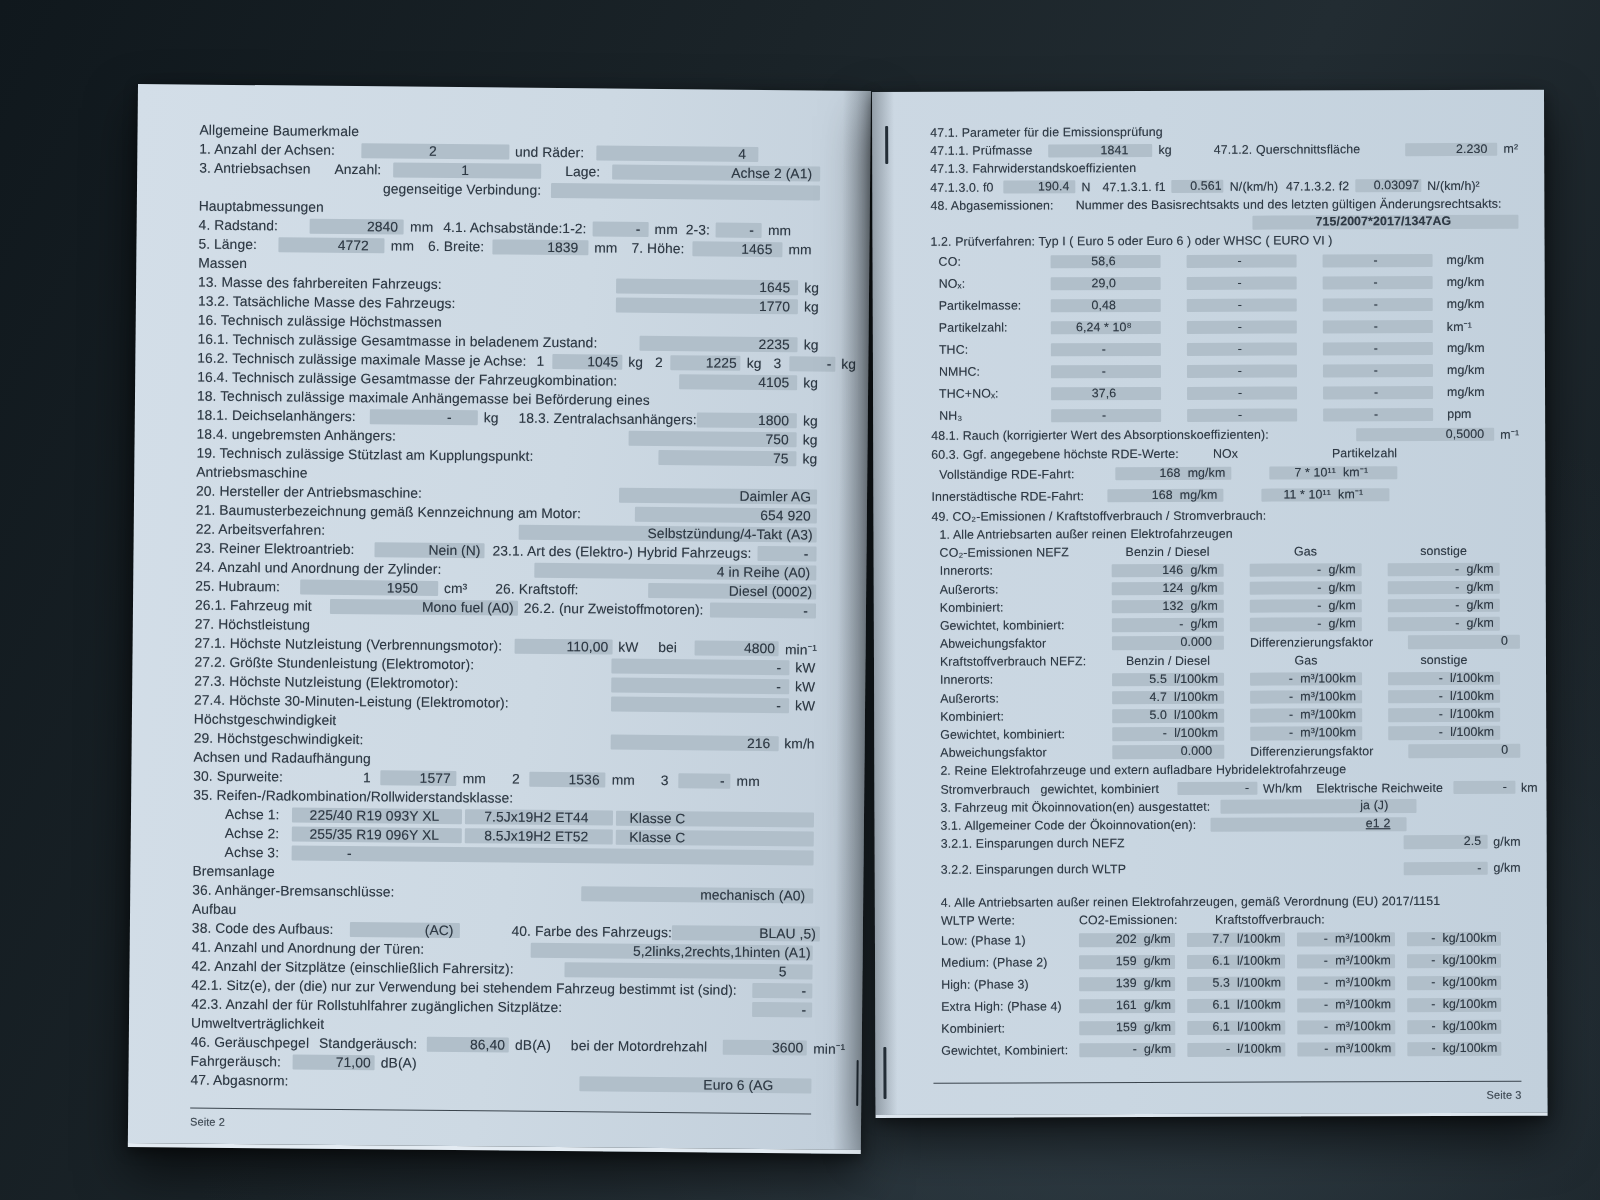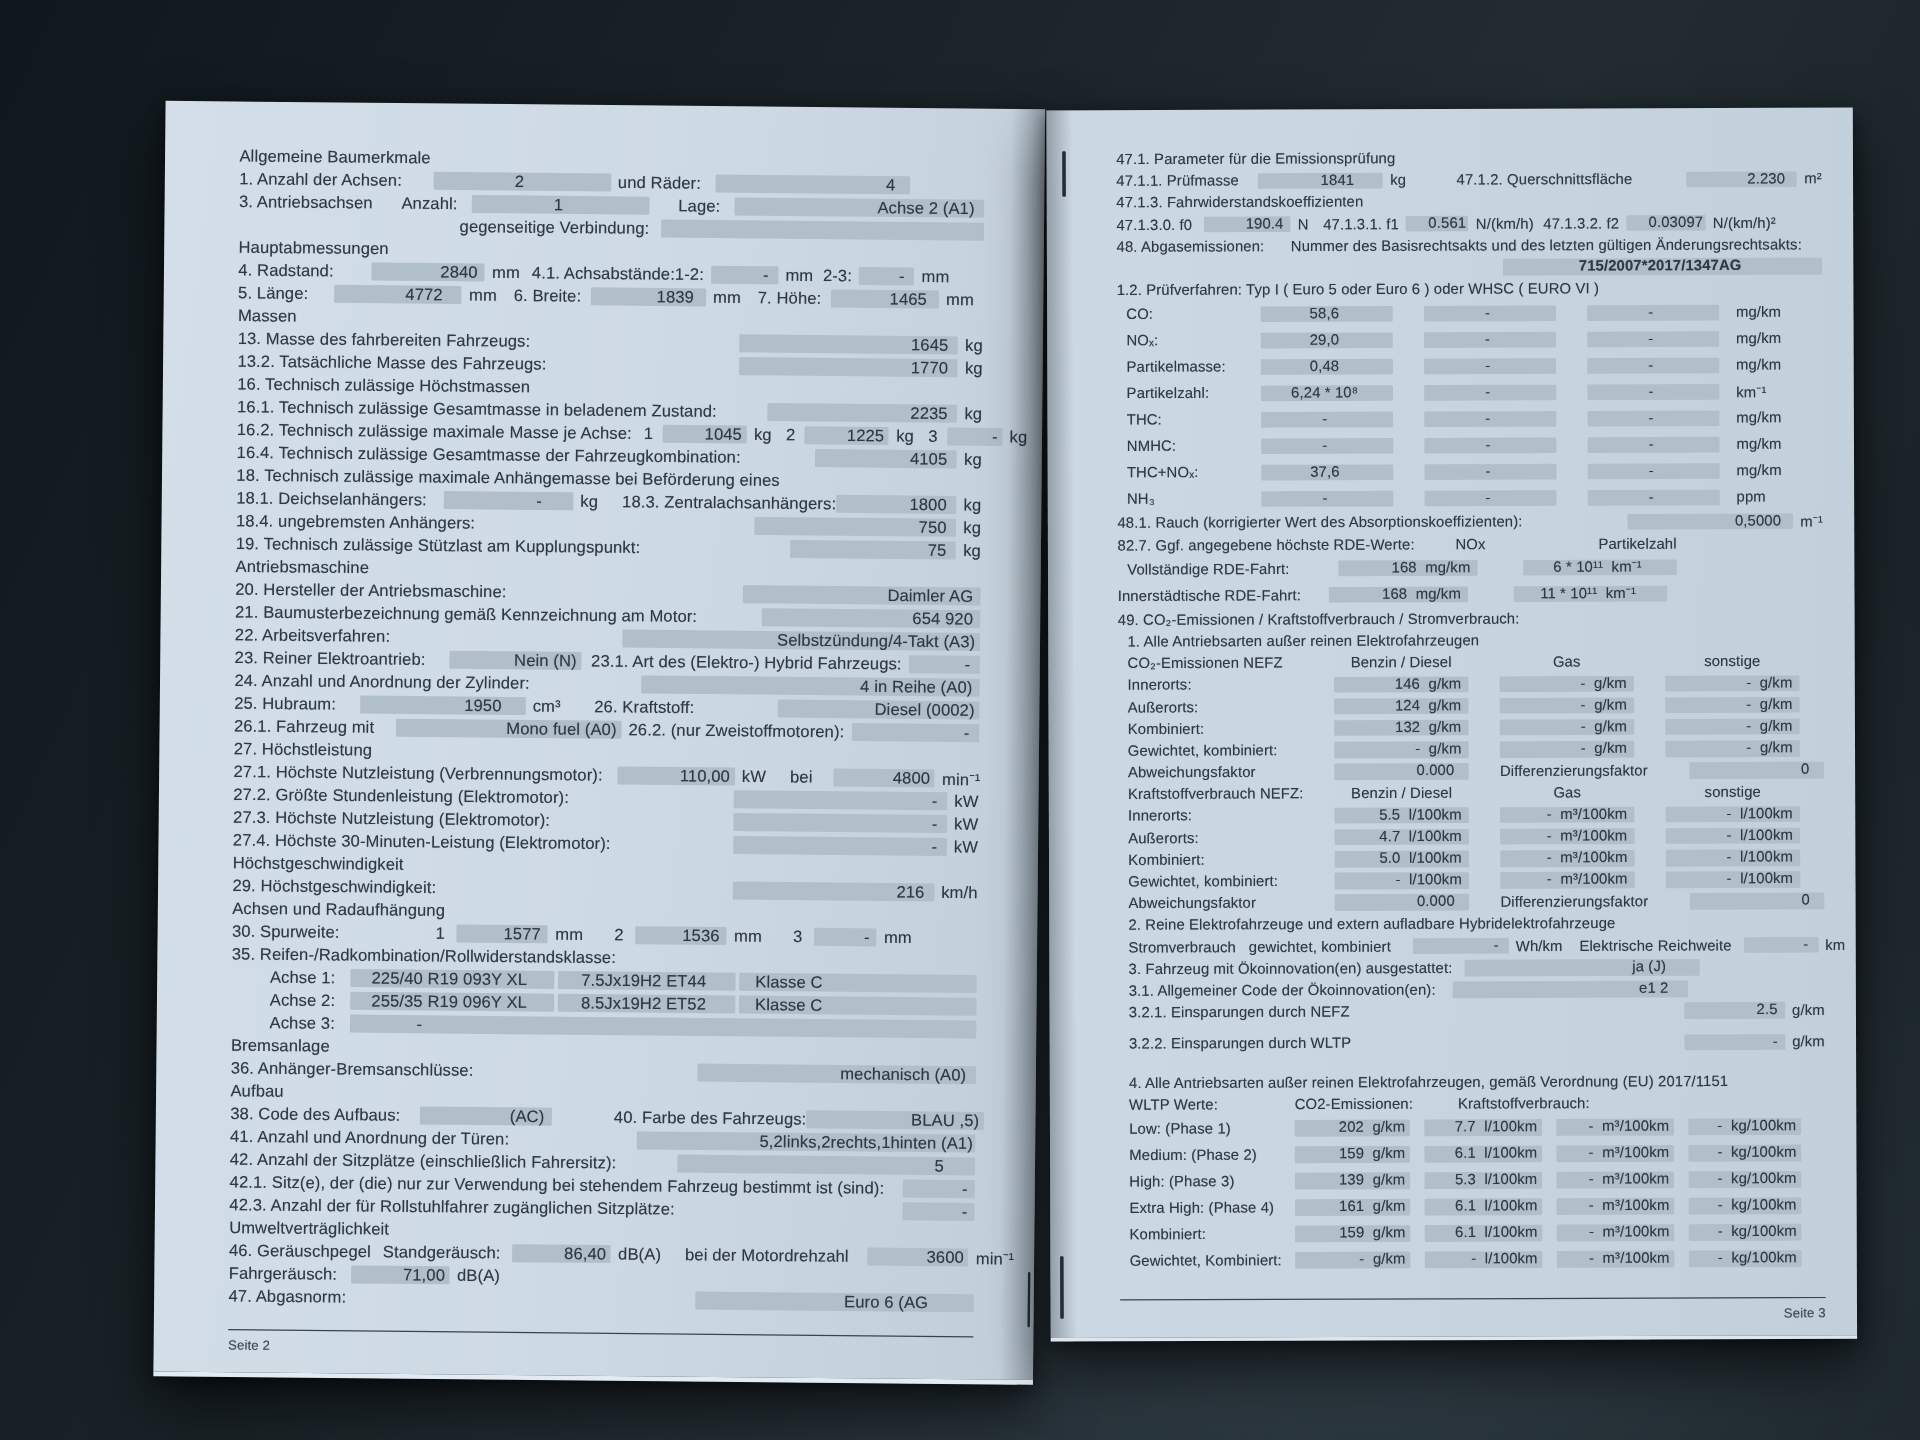"82.7. Ggf. angegebene höchste RDE-Werte:" span.cell { text: 82.7 -> 60.3 }
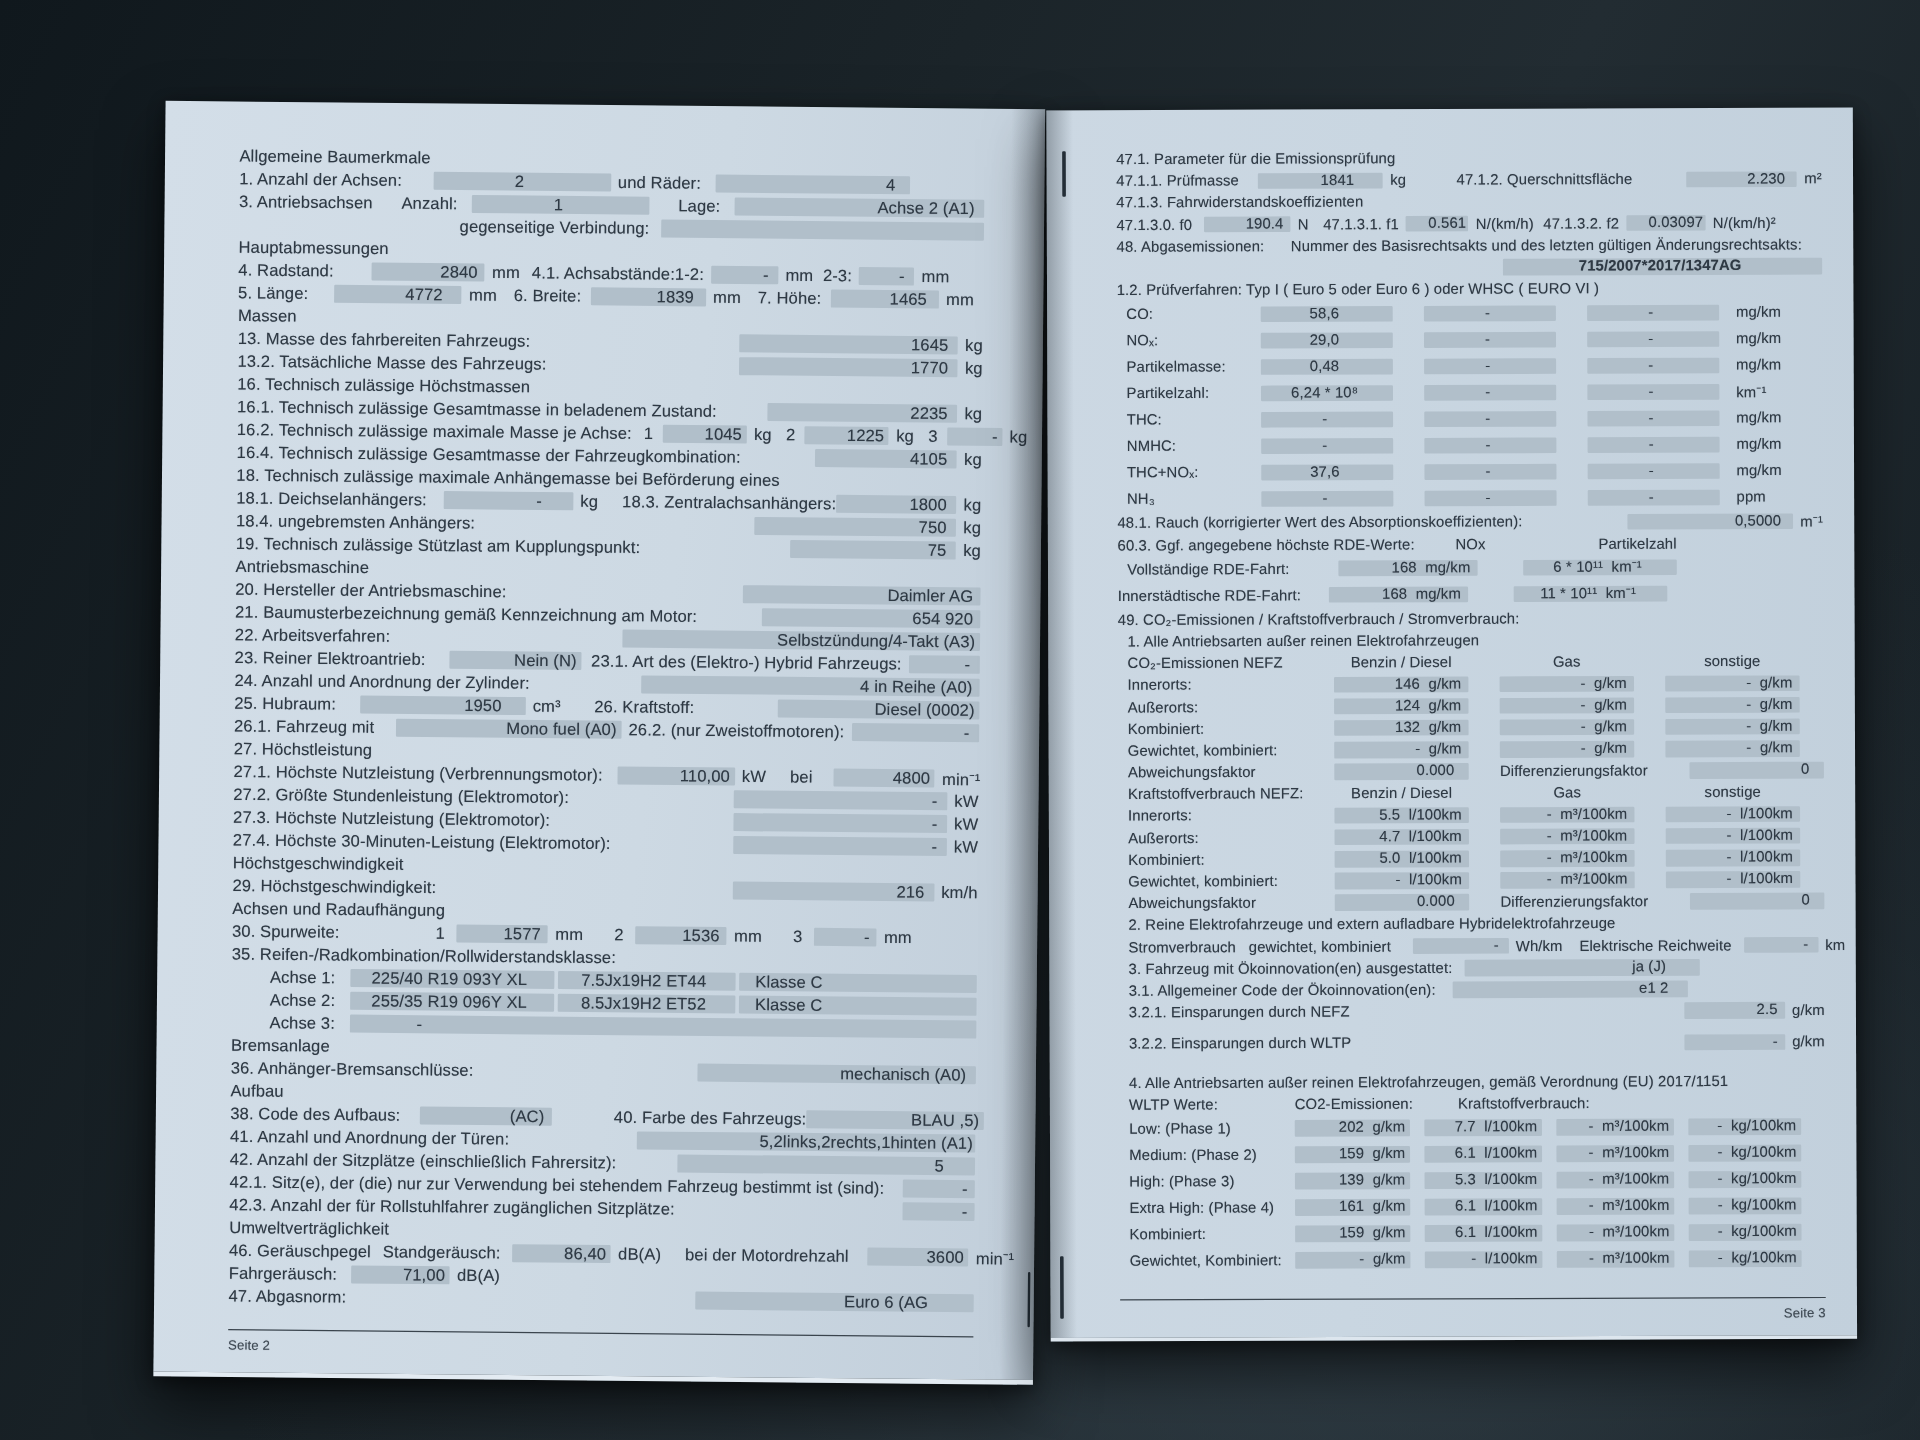"6 * 10¹¹ km⁻¹" span.cell { text: 6 -> 7 }
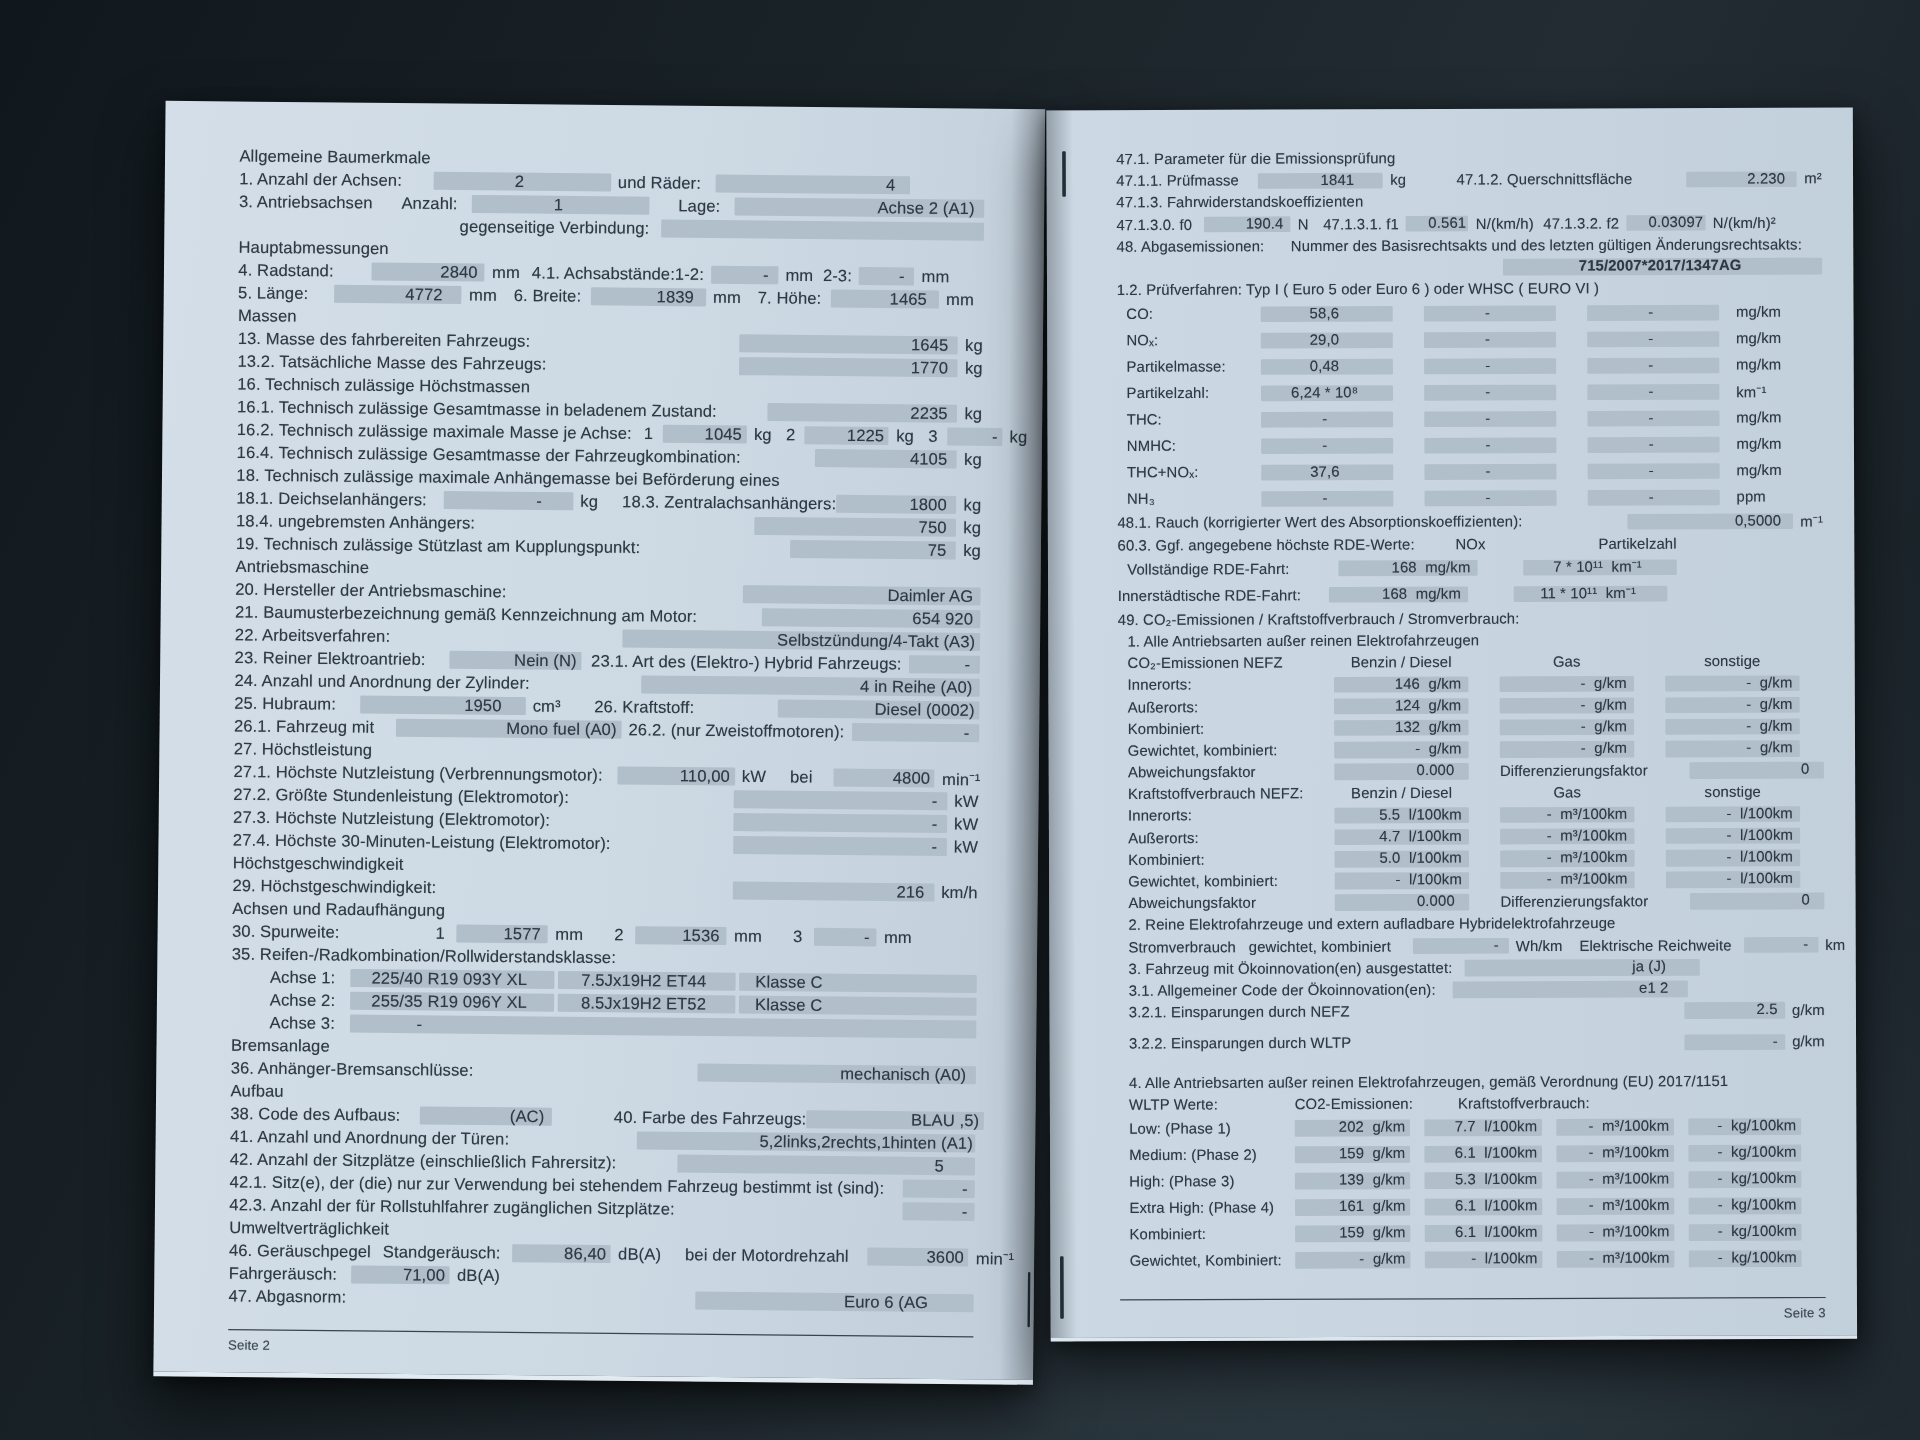"e1 2" span.cell { text-decoration: none -> underline }
